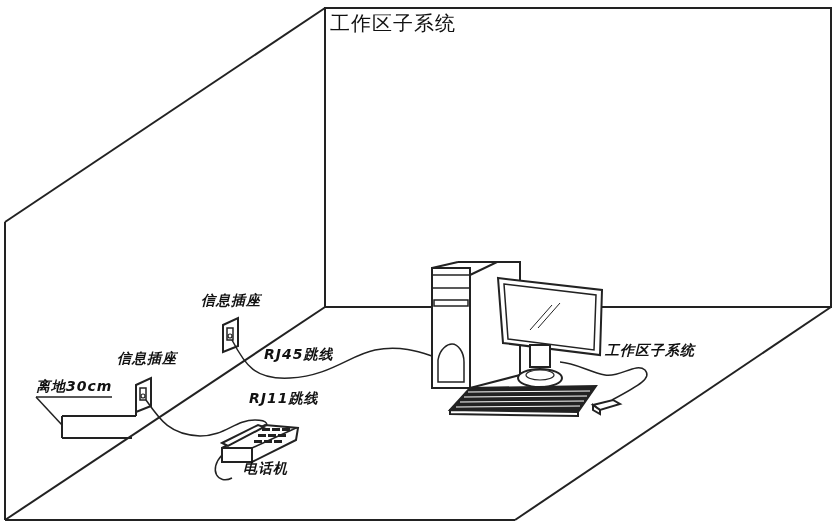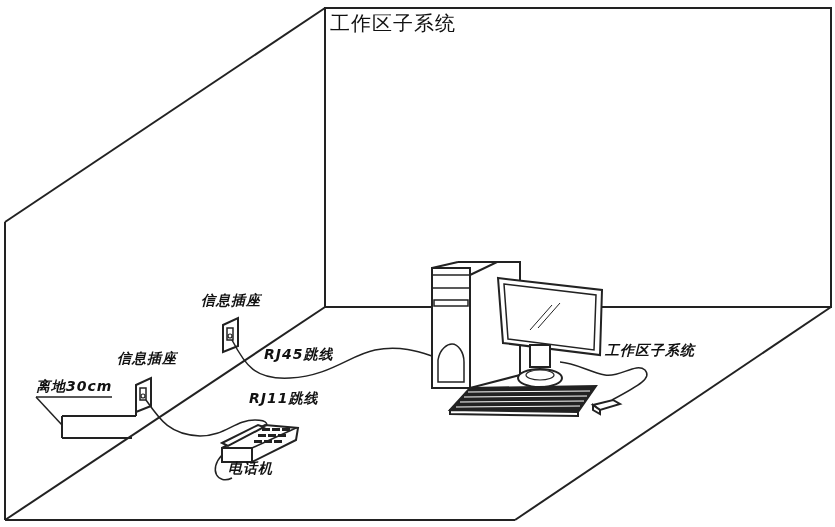"电话机" div.lbl { left: 228px -> 243px }
